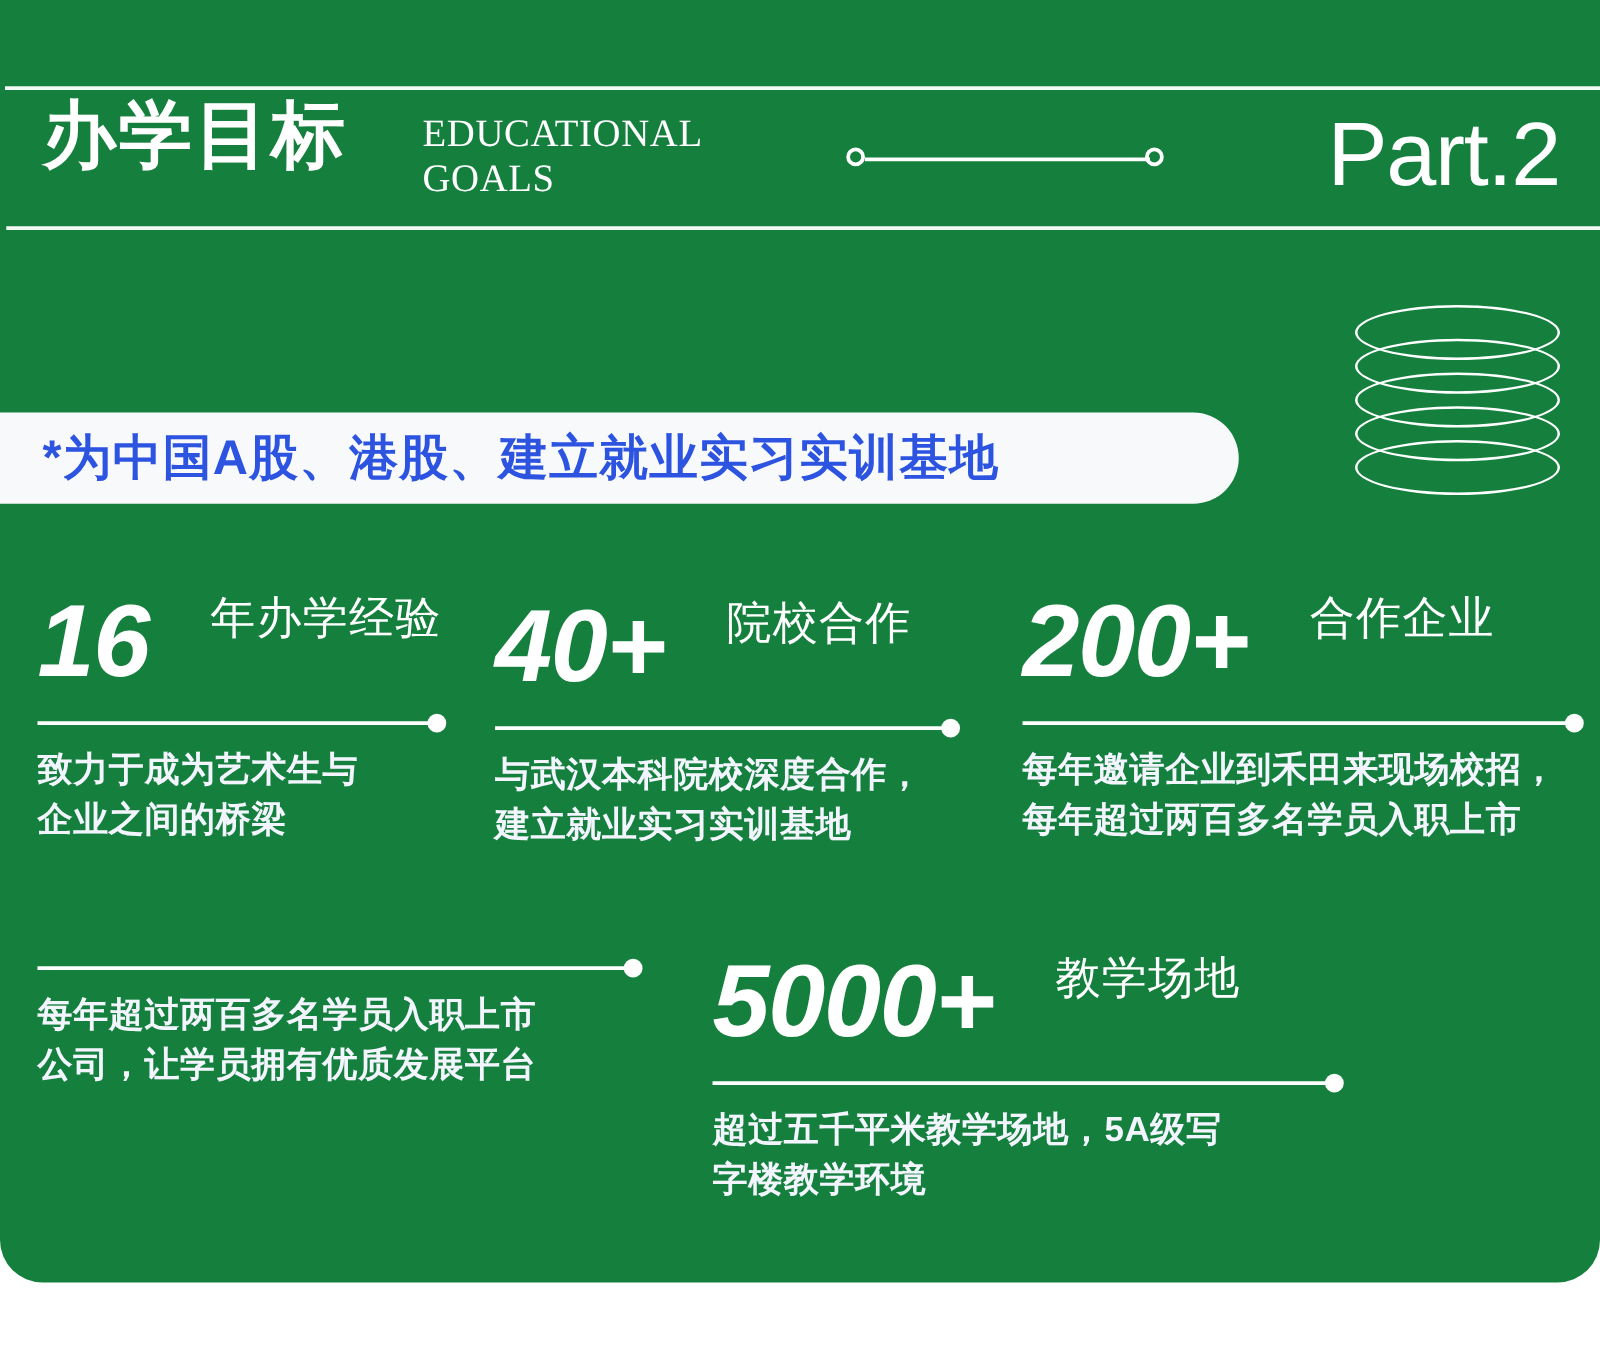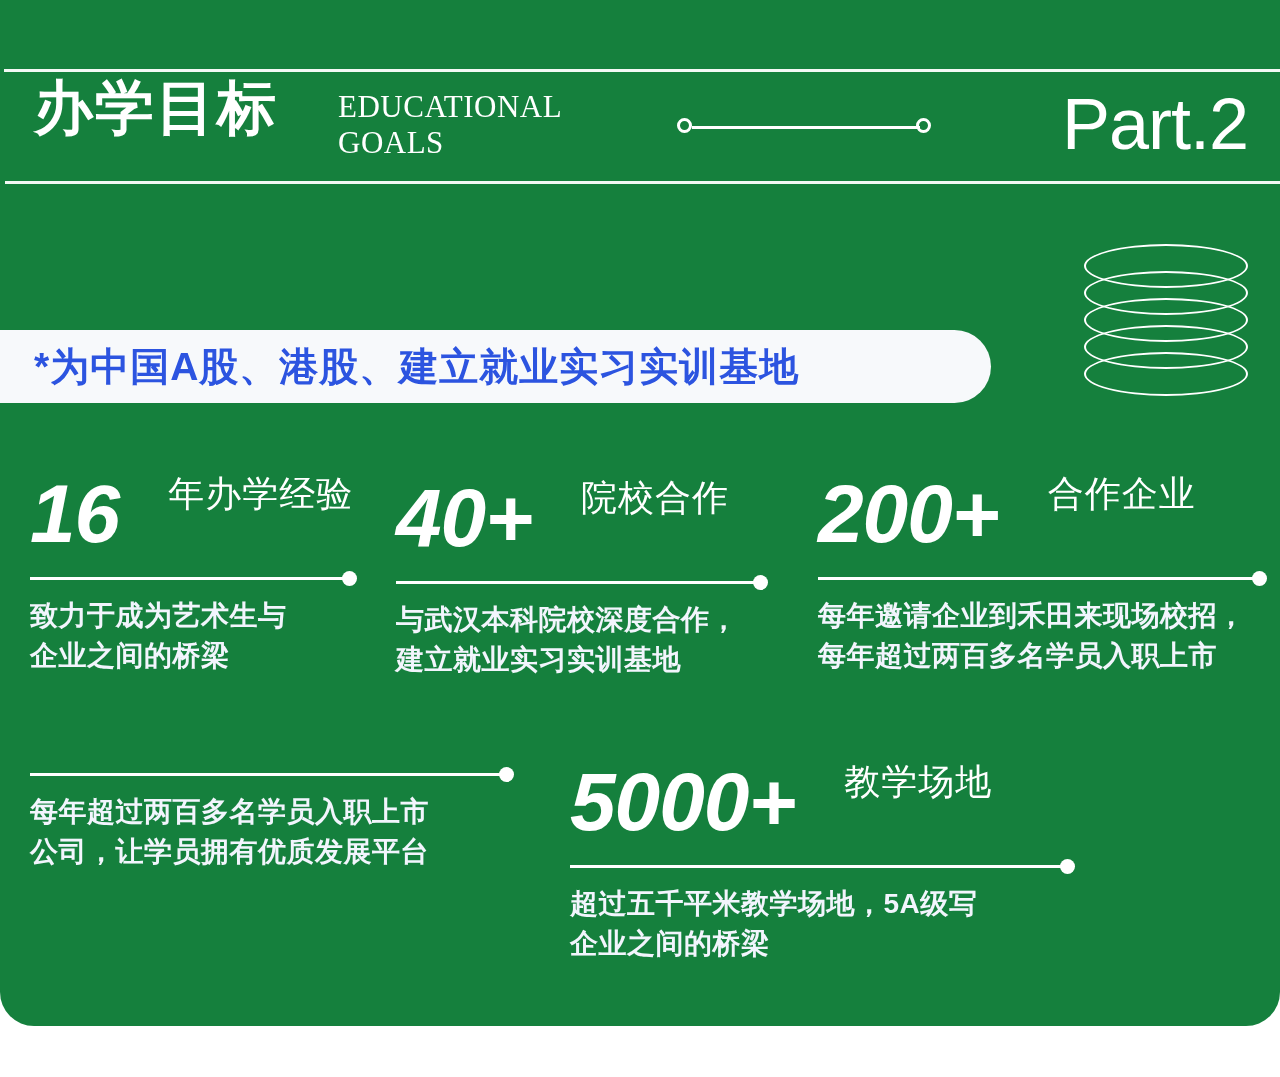"超过五千平米教学场地，5A级写" div.stat-desc { text: 企业之间的桥梁 -> 字楼教学环境 }
